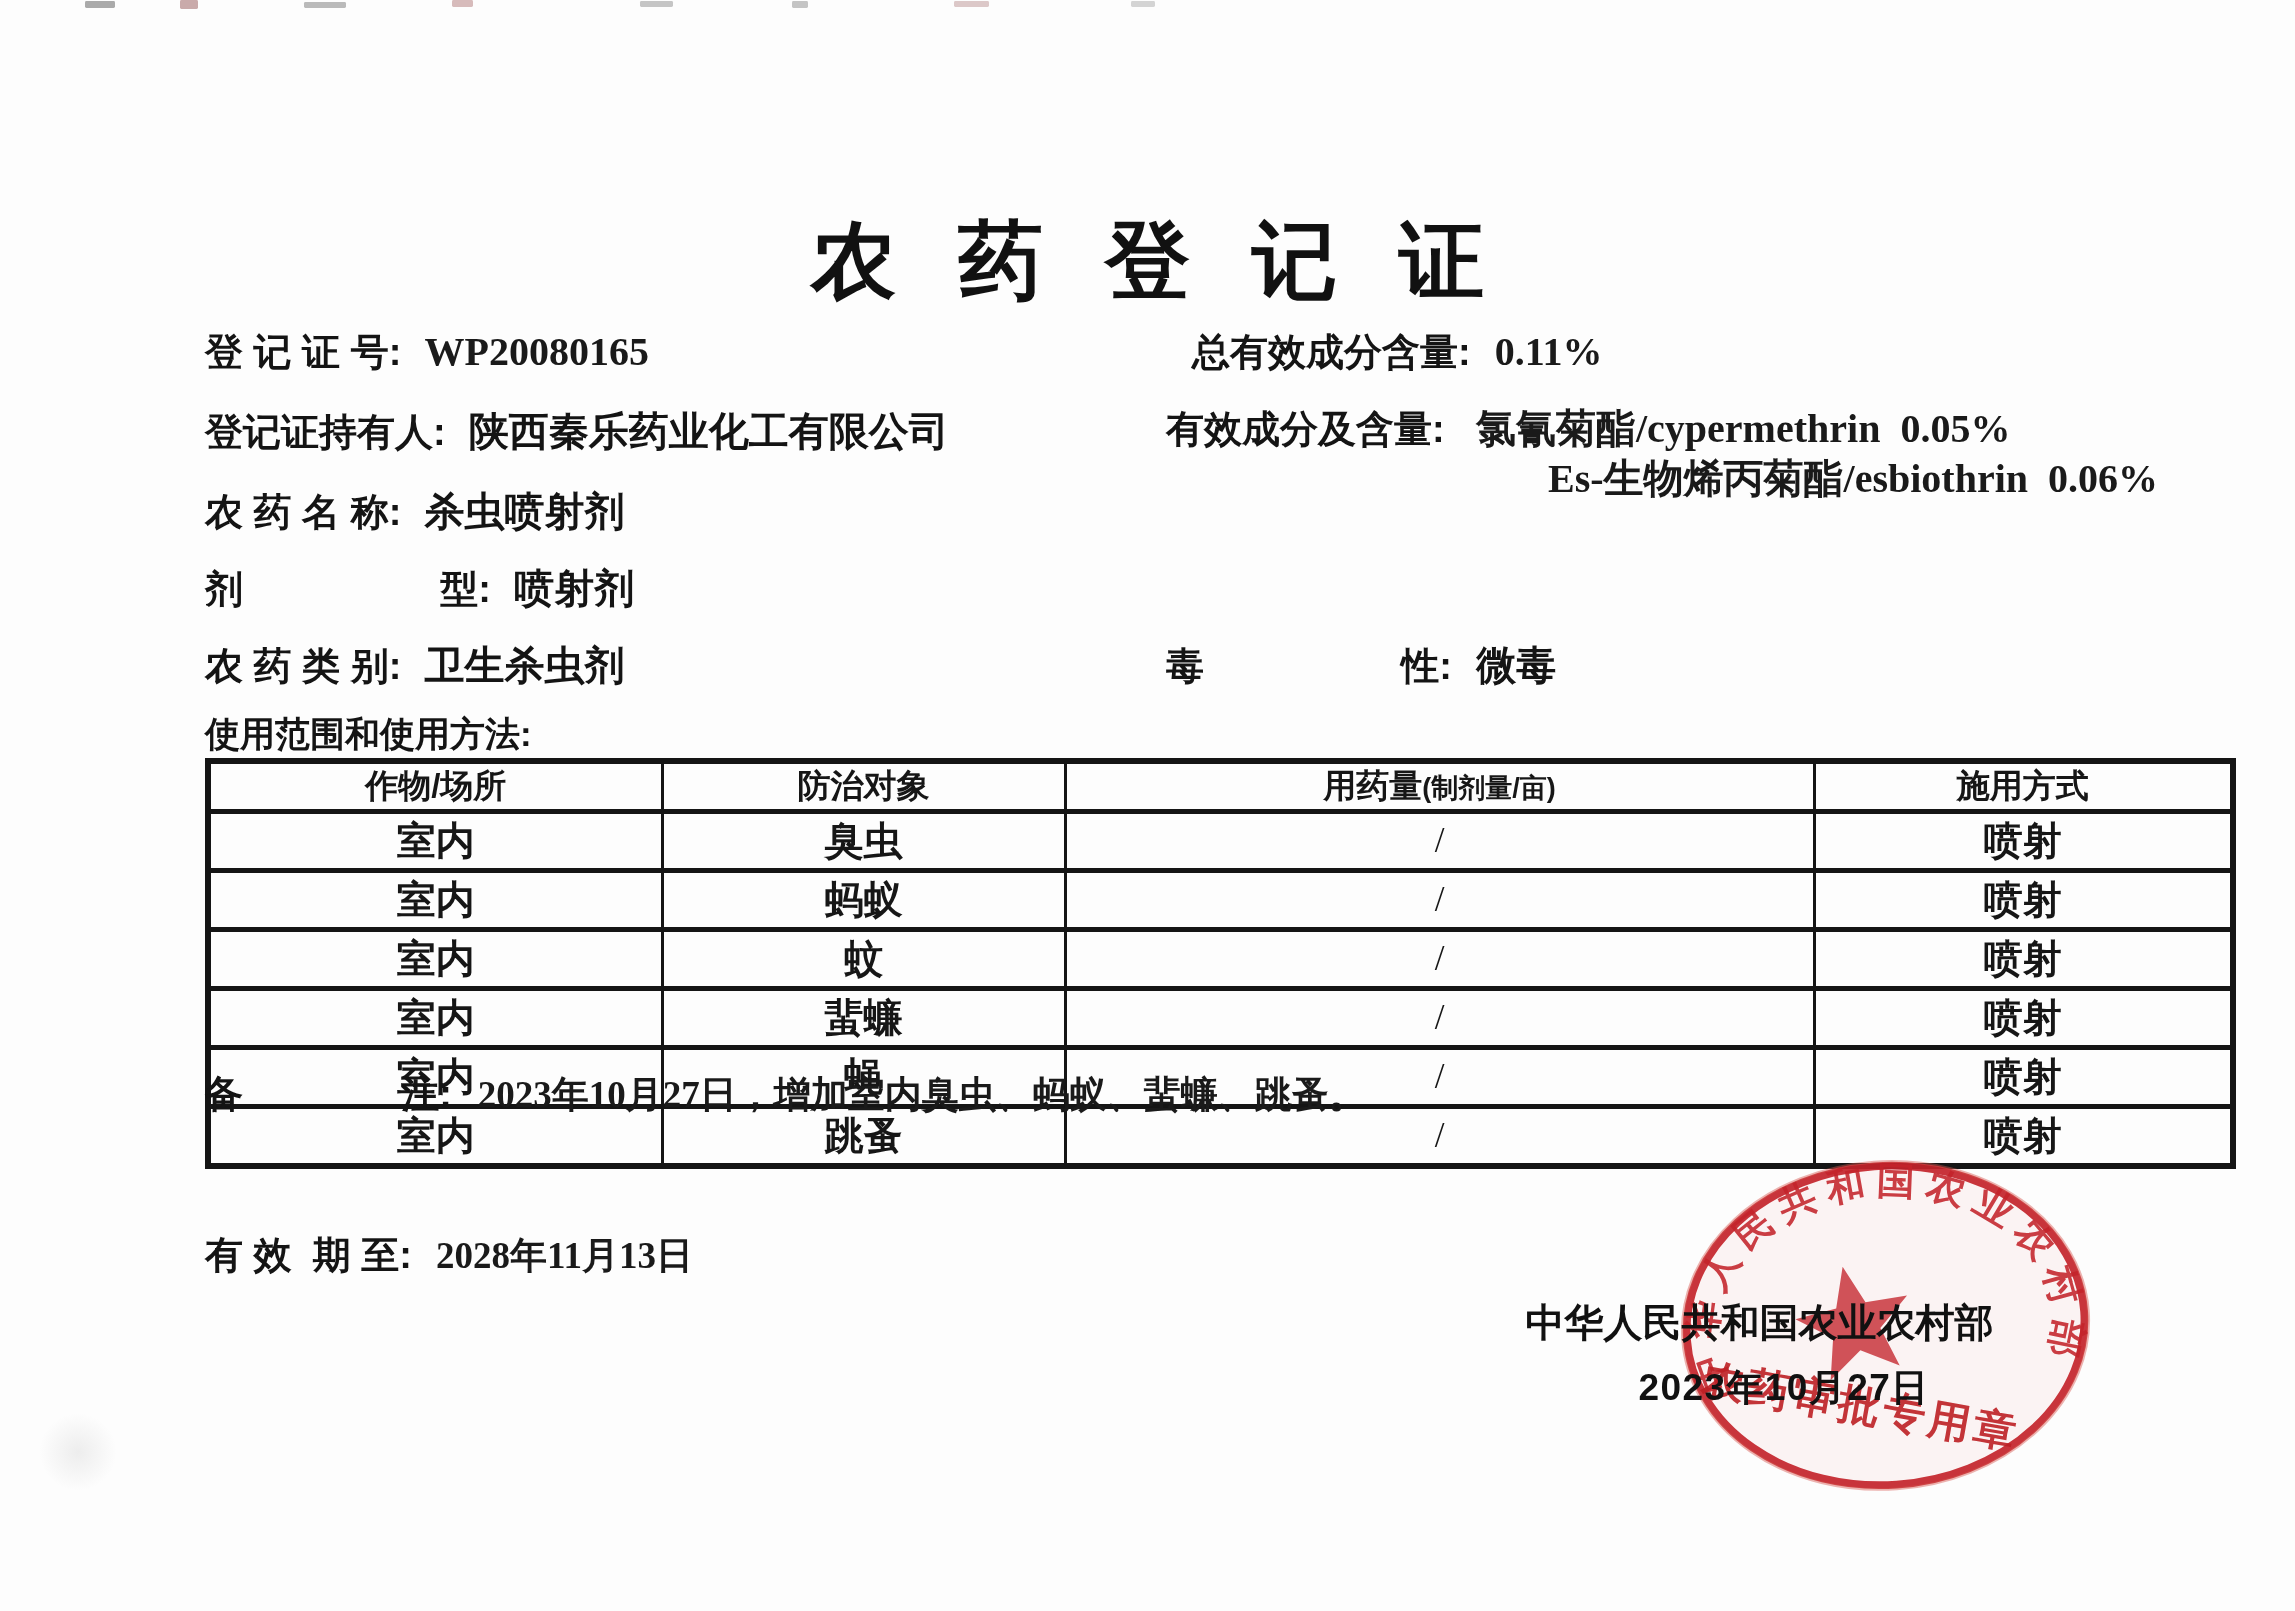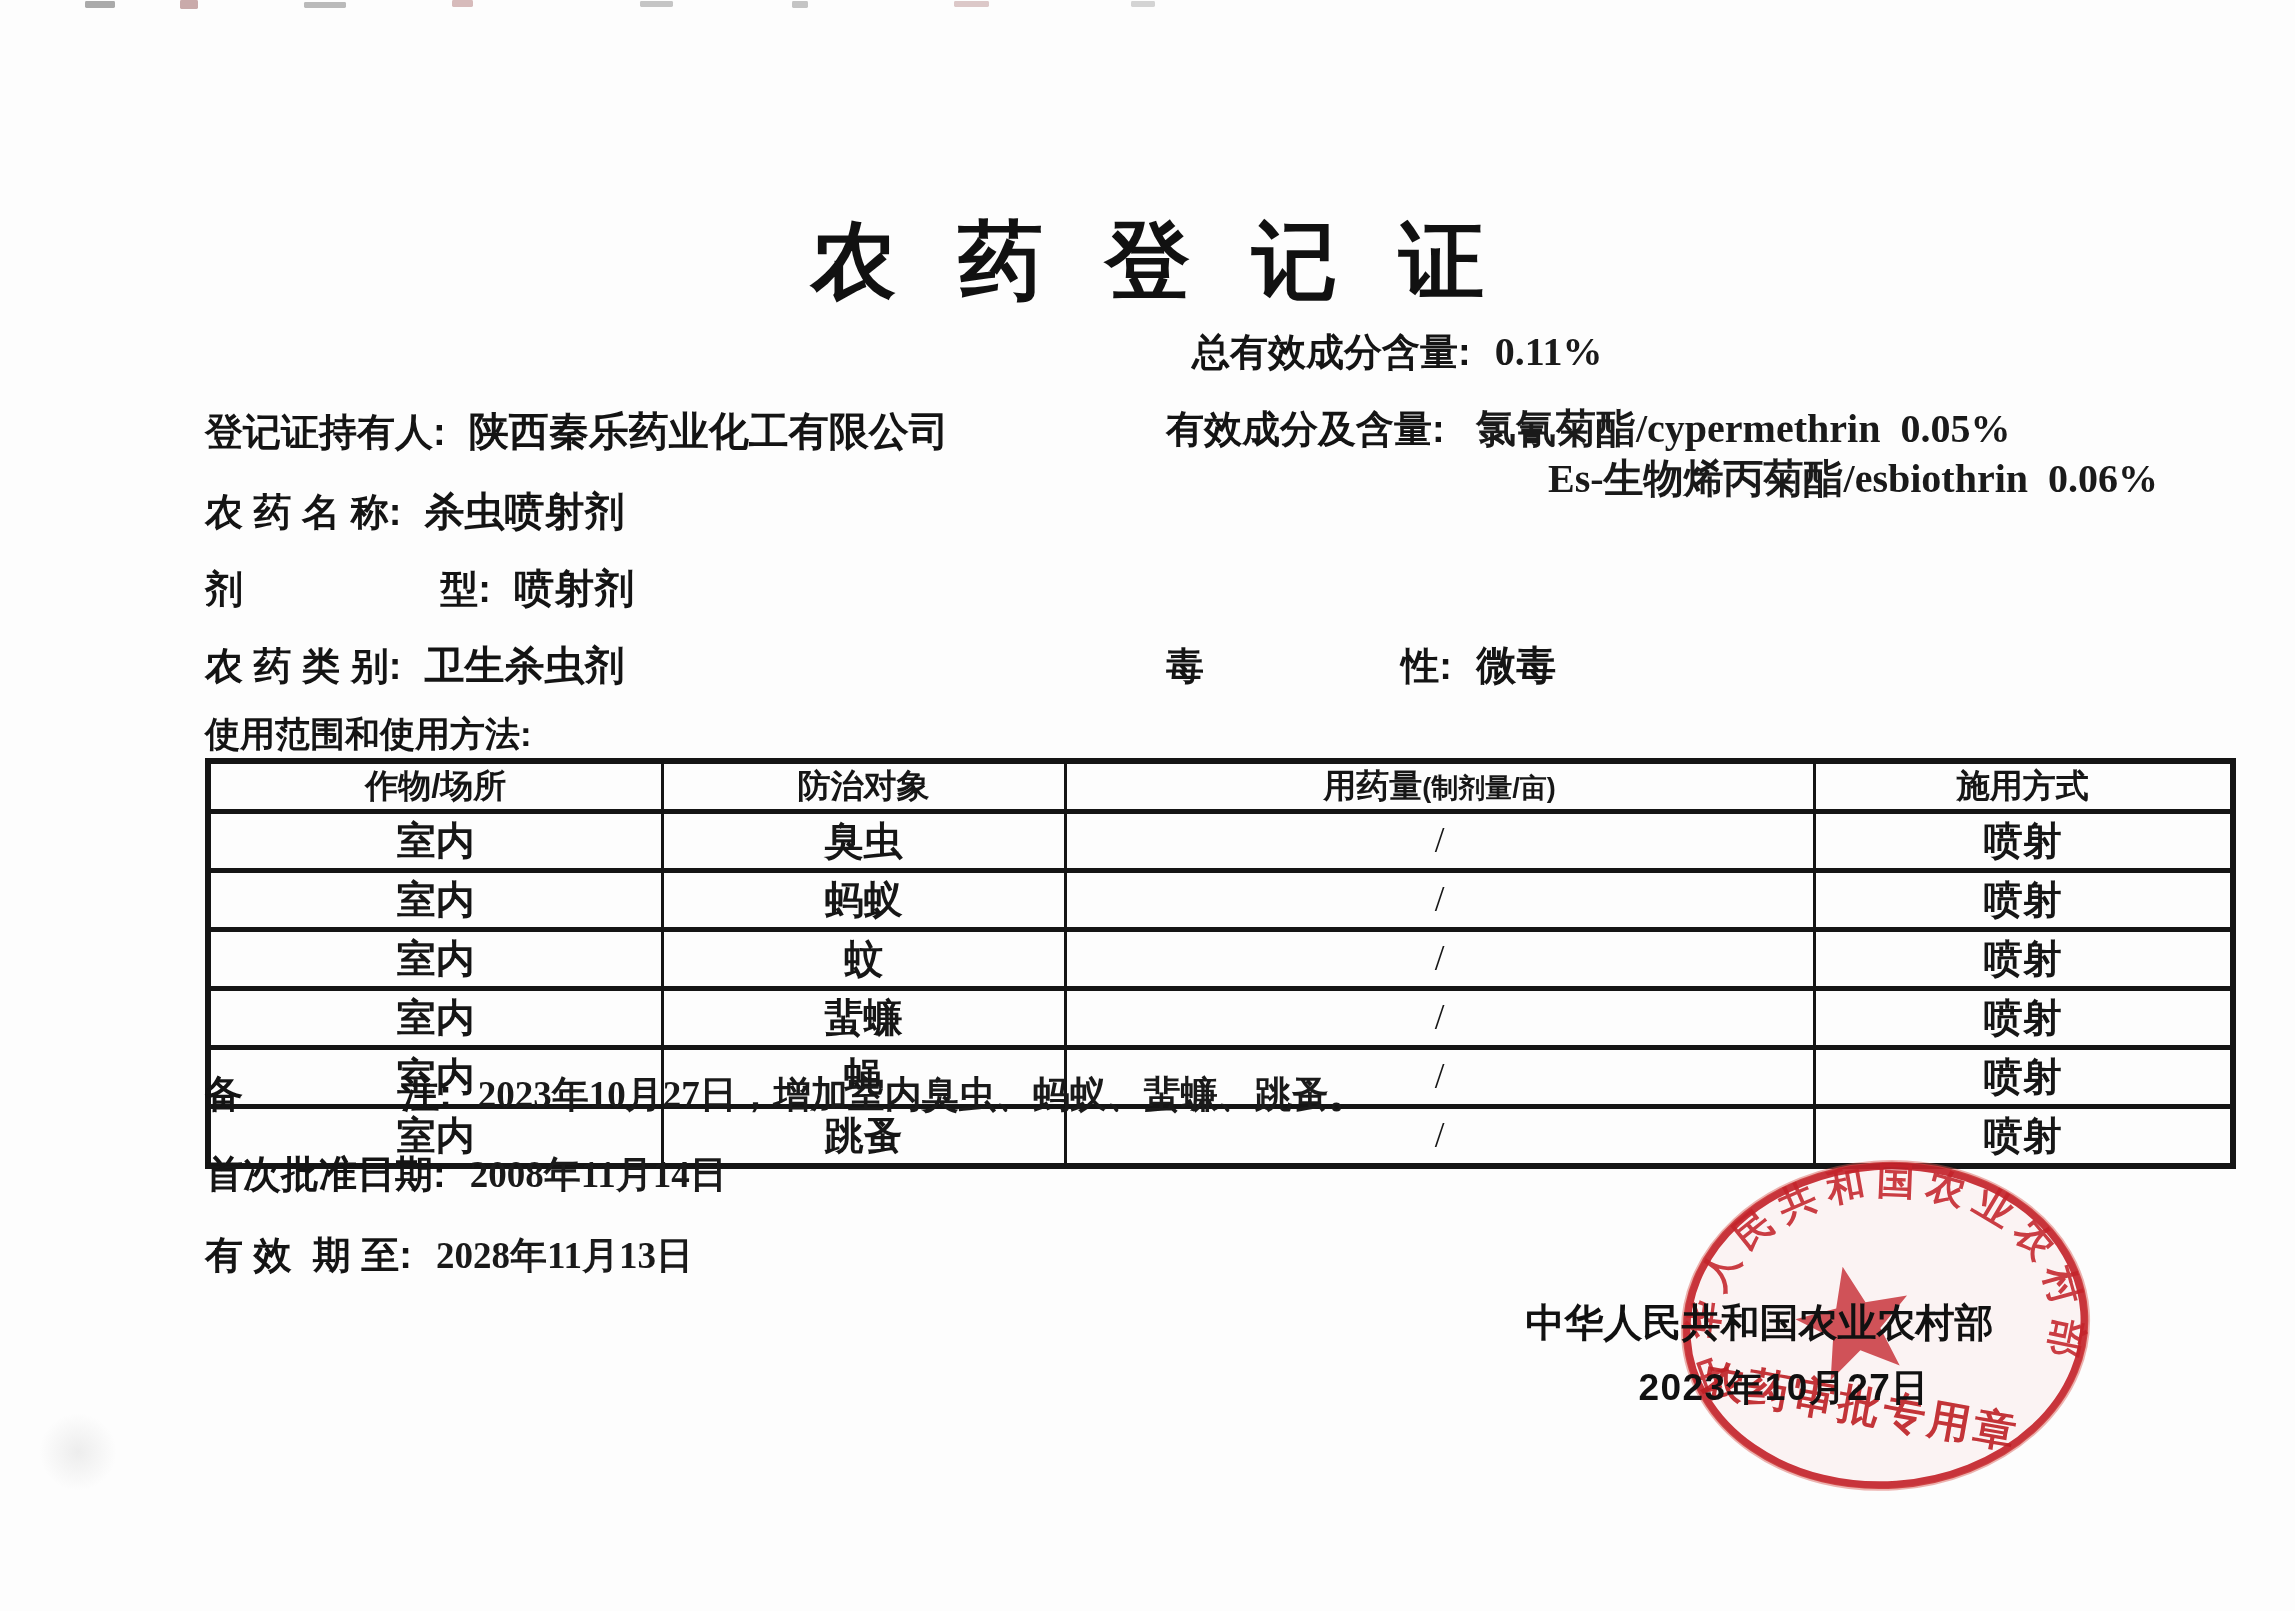"登 记 证 号: WP20080165" div.abs { html: none -> <div> <span>登 记 证 号:</span> <span>WP20080165</span> </div> }
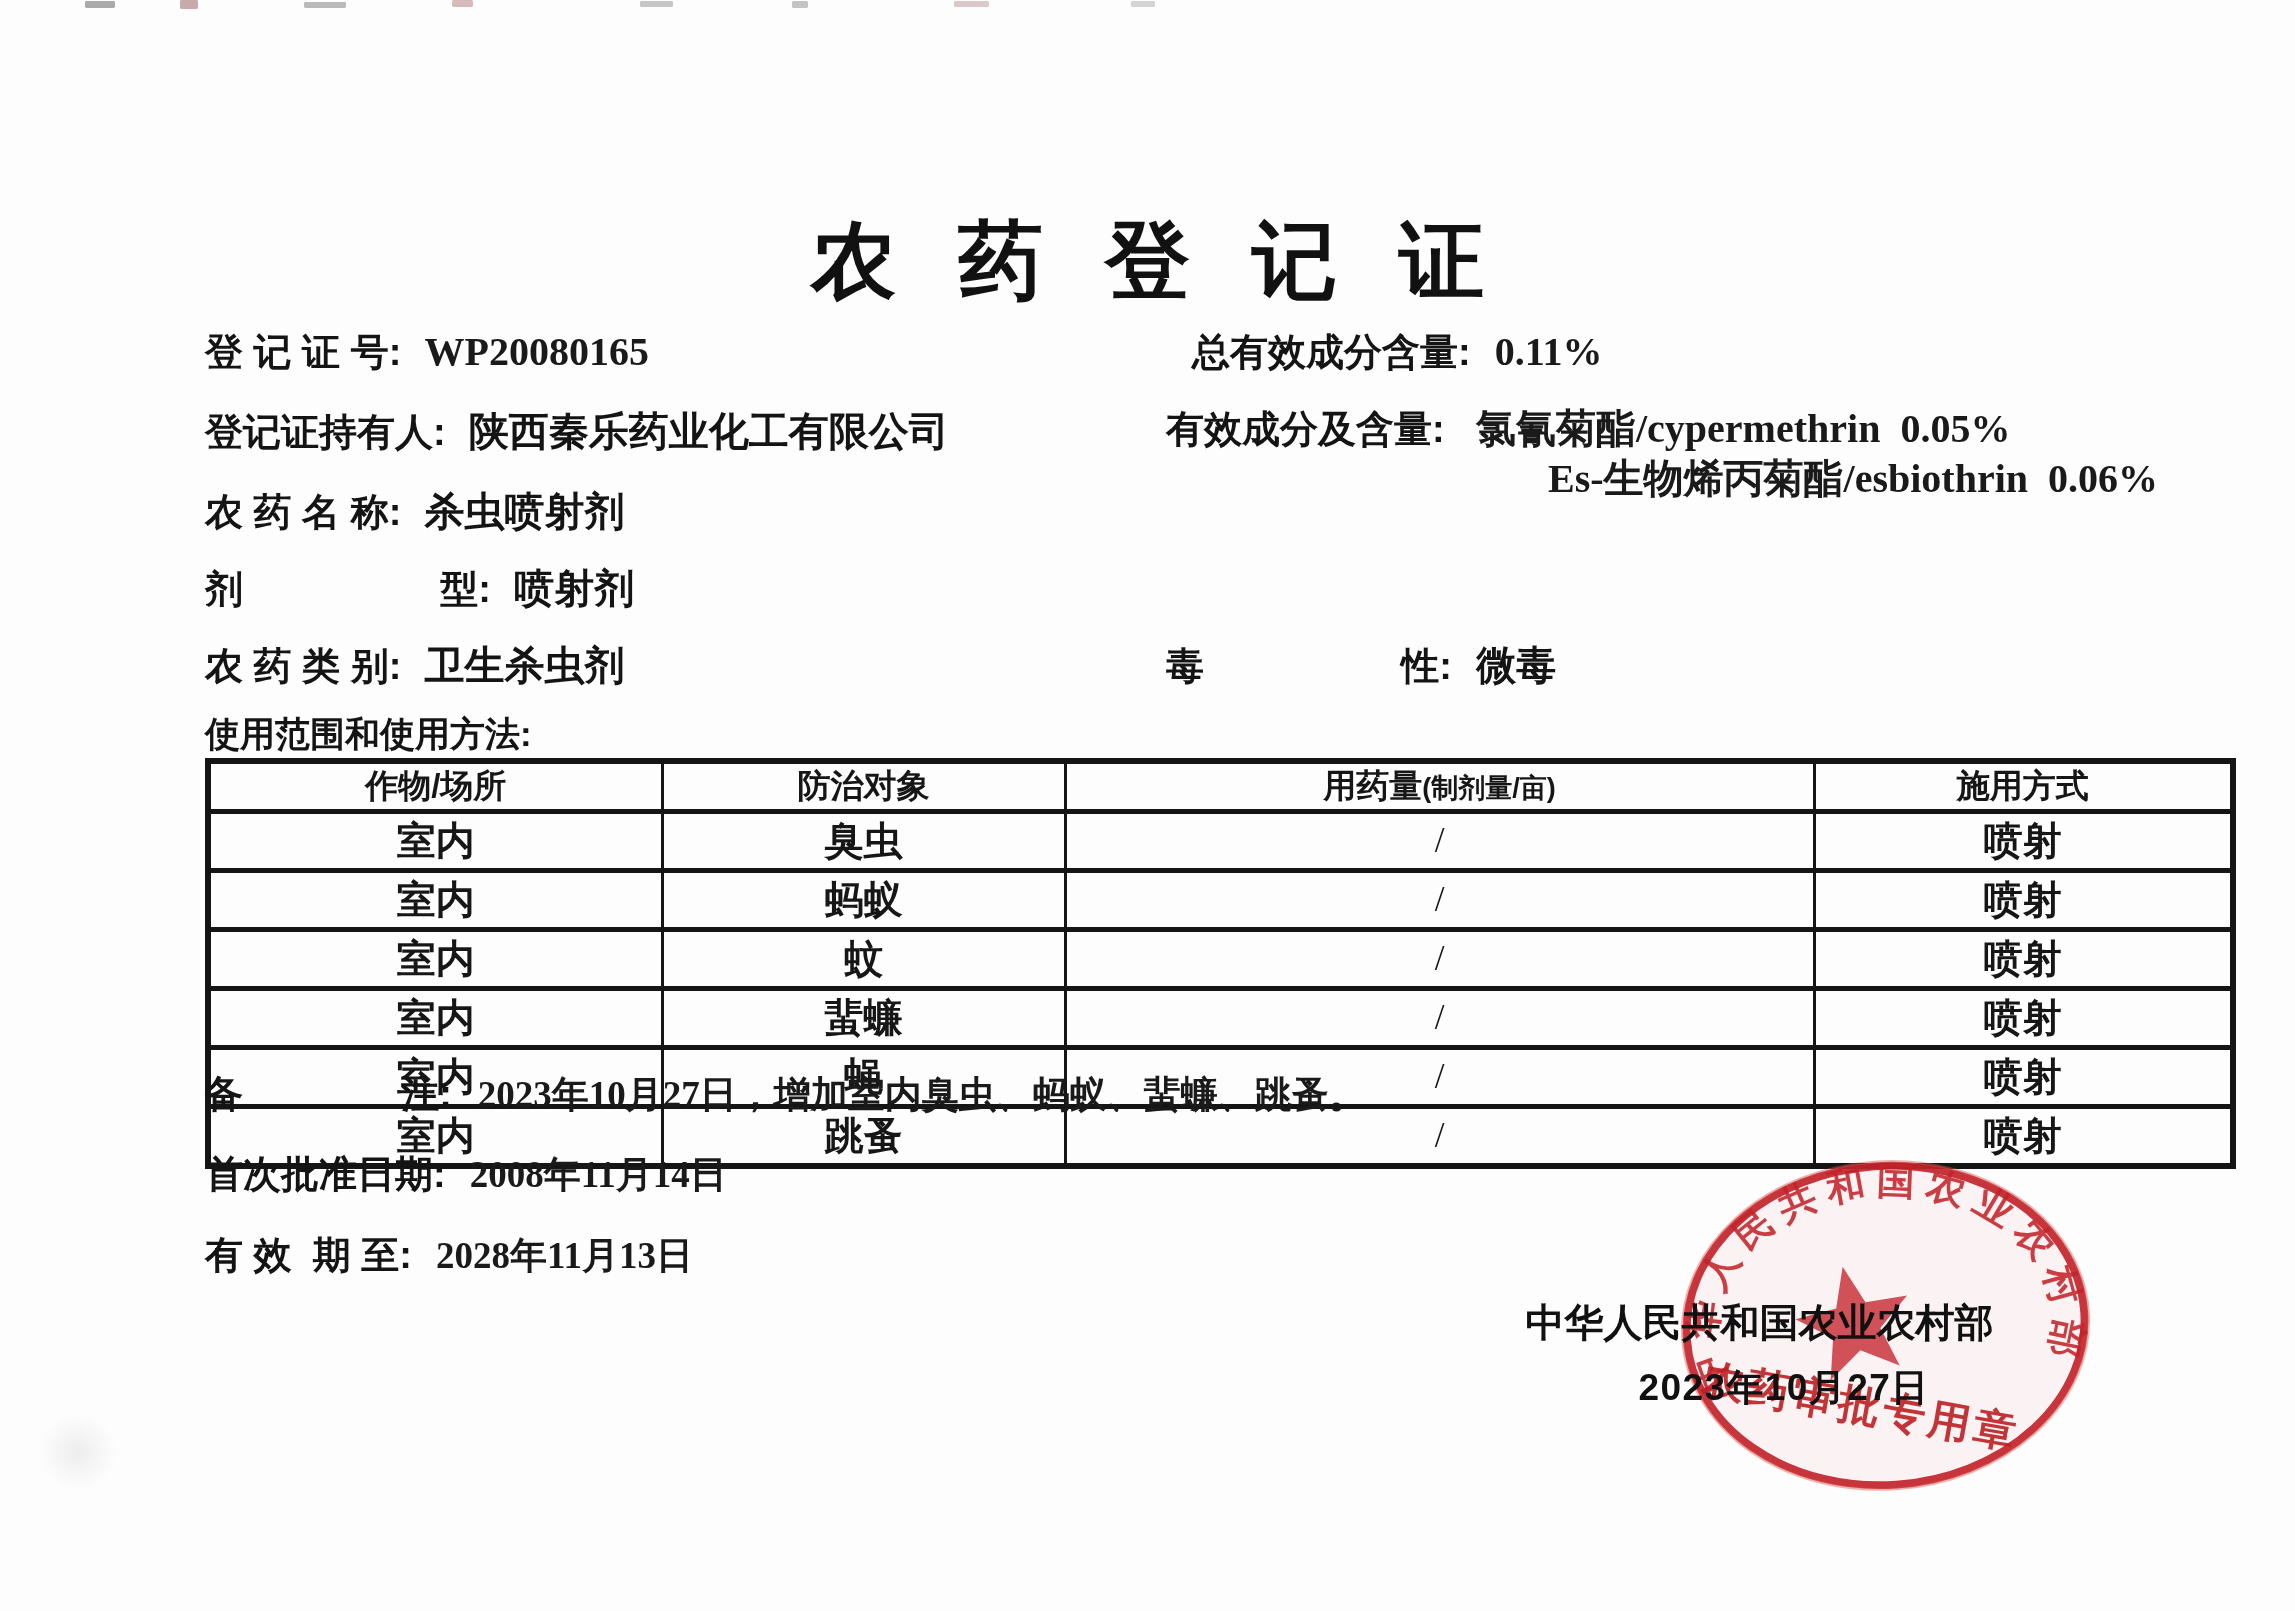"首次批准日期: 2008年11月14日" div.abs { html: <div> <span>首次批准日期:</span> <span>2008年11月14日</span> </div> -> none }
